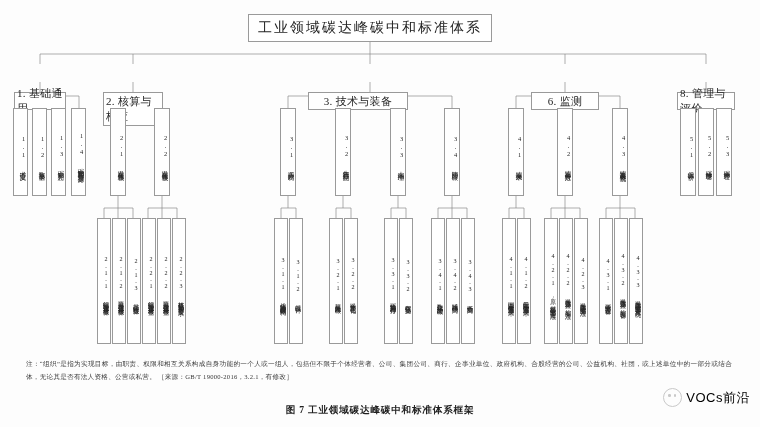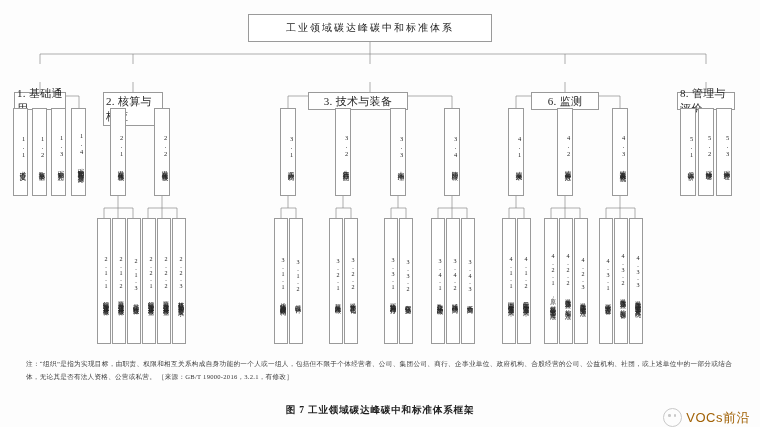"工业领域碳达峰碳中和标准体系" .box.root { font-size: 10px -> 14px }
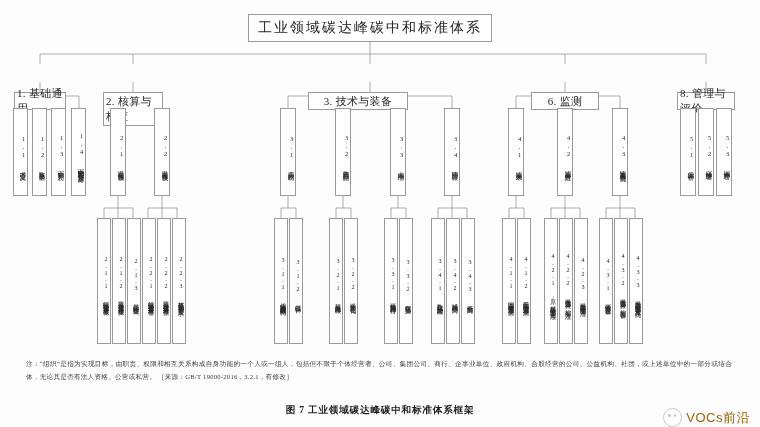"VOCs前沿" #watermark { bottom: 0 -> 20px; color: #a16207 -> #000000 }
